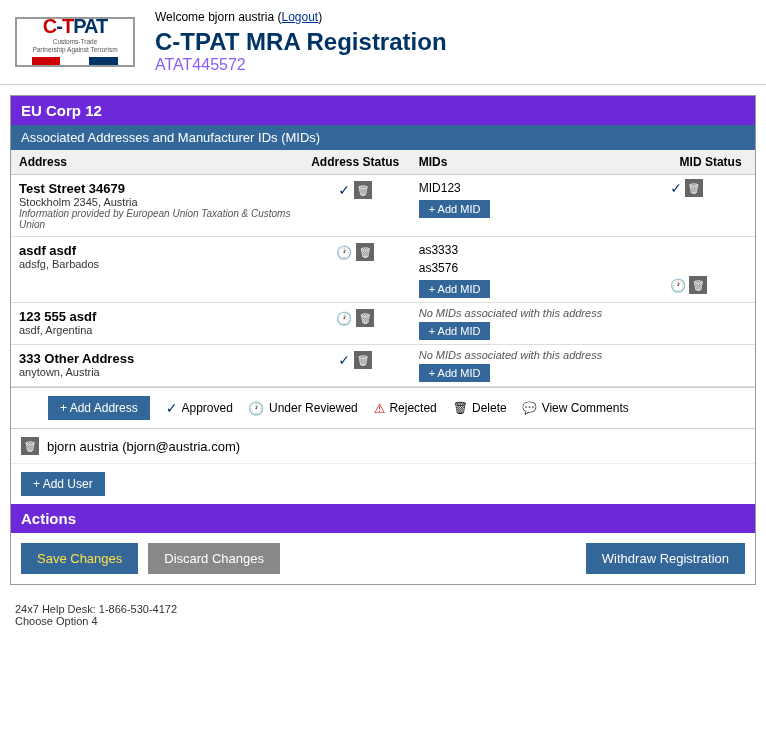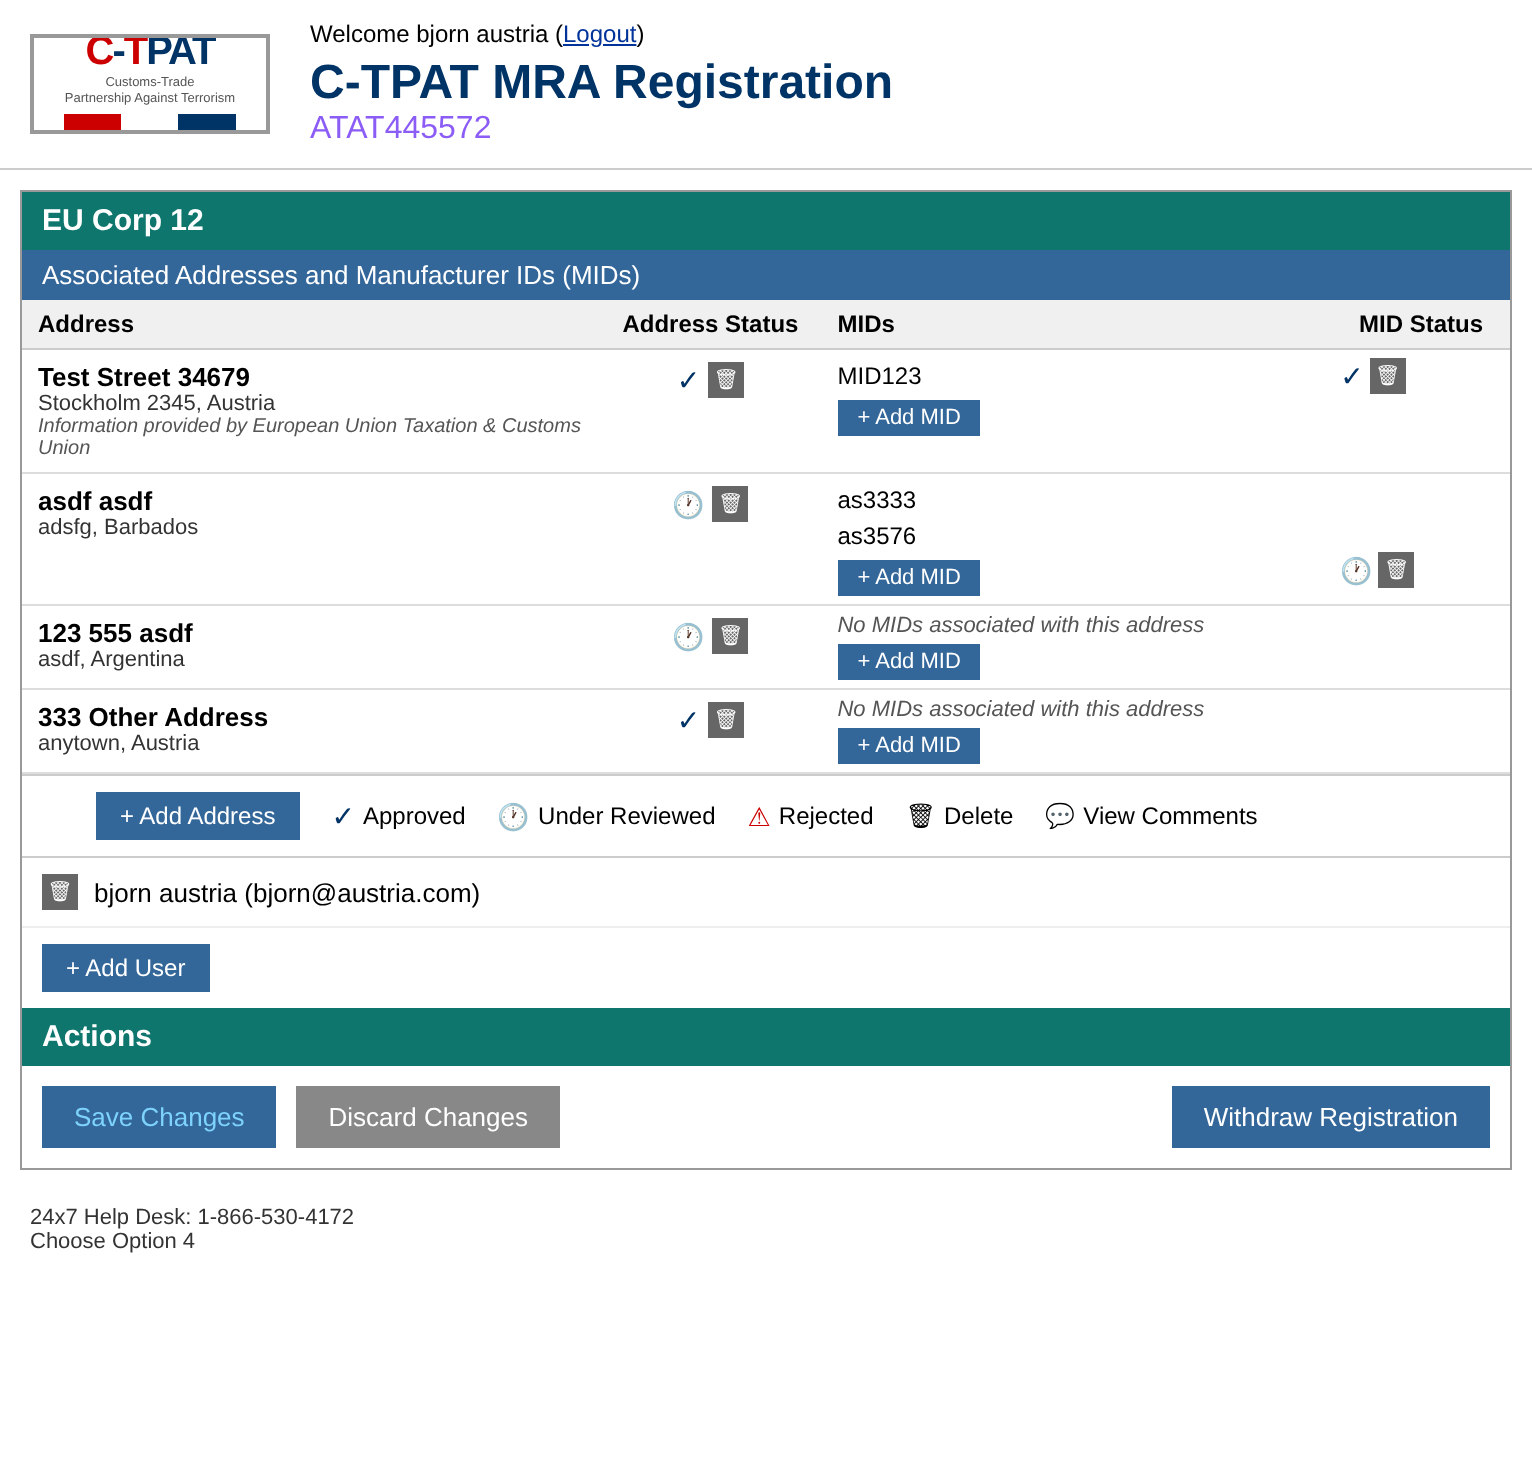"EU Corp 12" .section-header { background: #0f766e -> #6d28d9 }
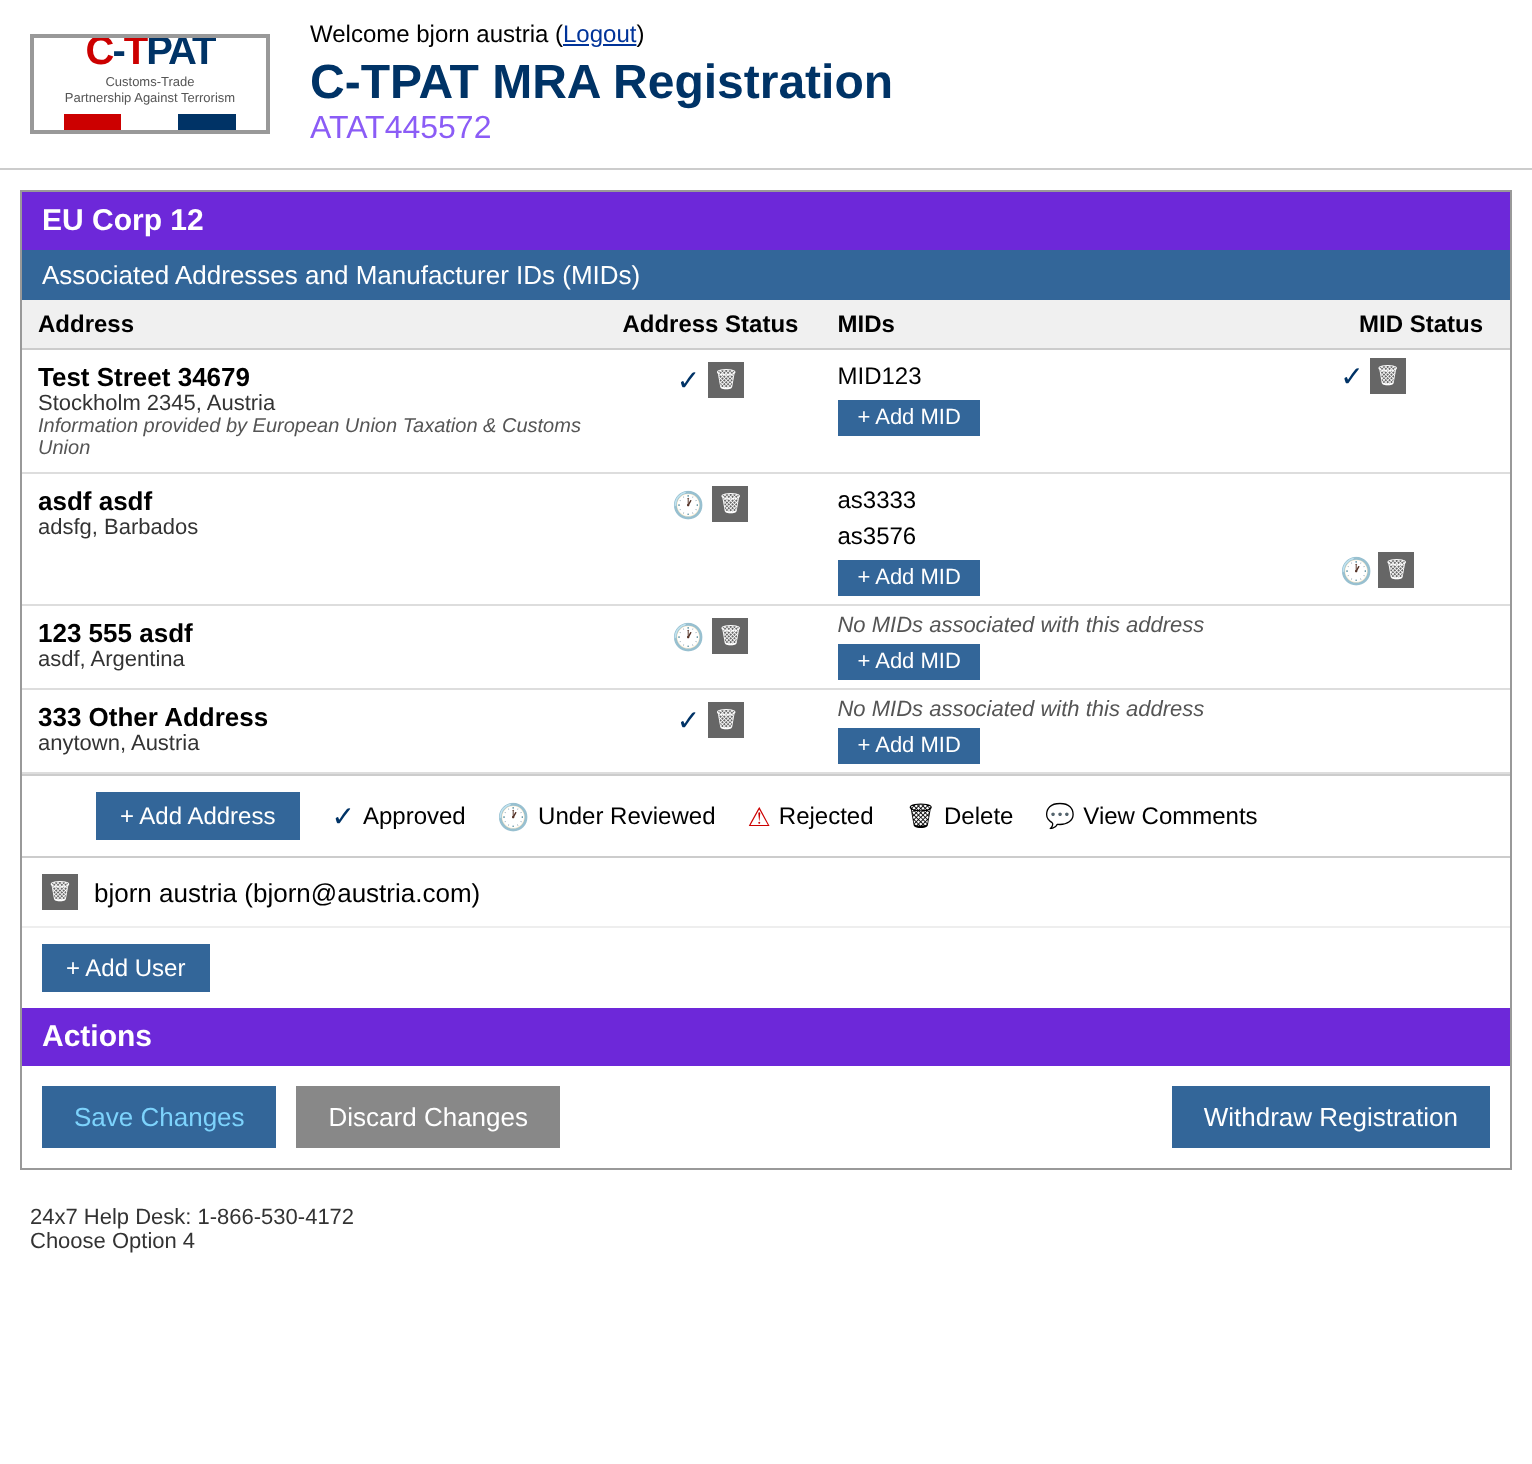"Save Changes" .save-btn { color: #7dd3fc -> #fde047 }
